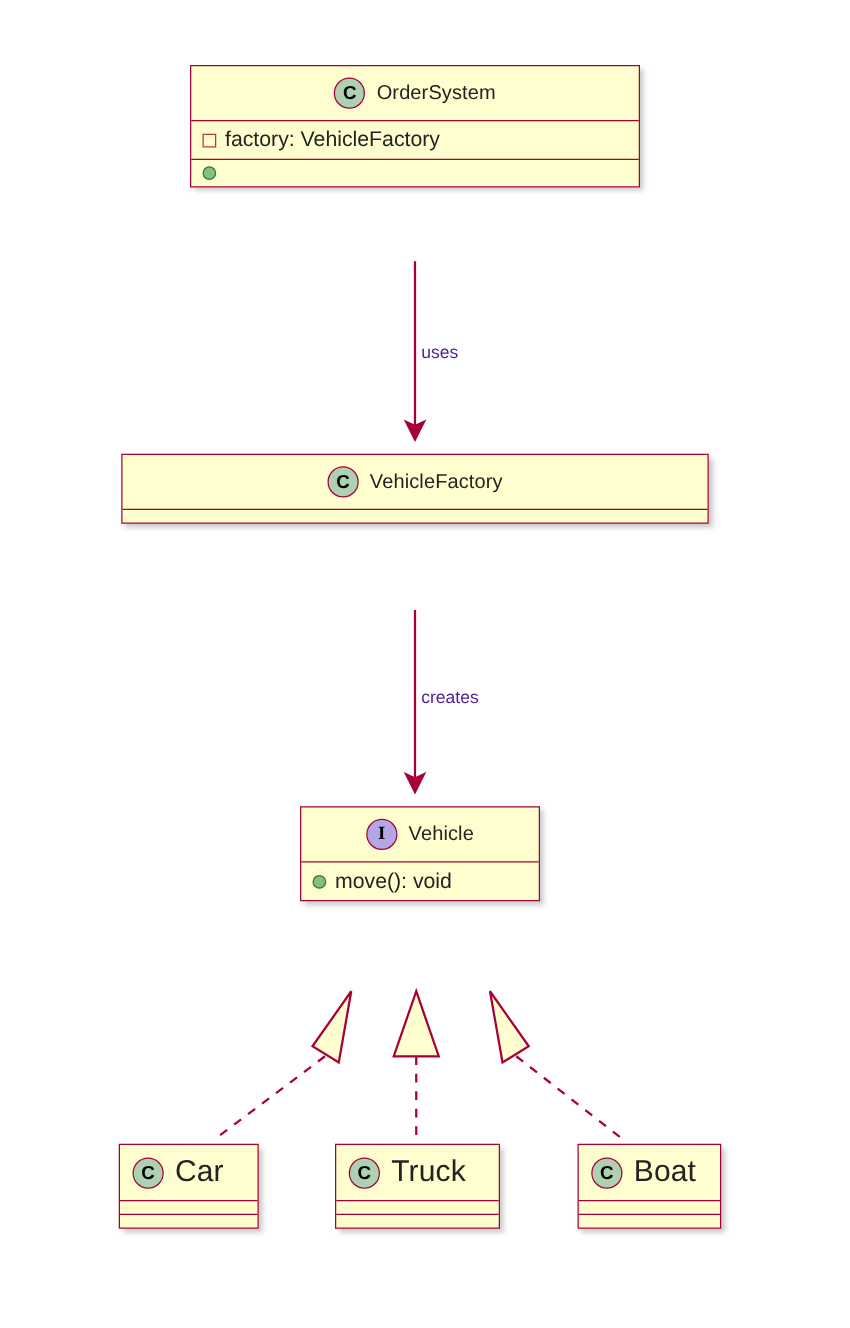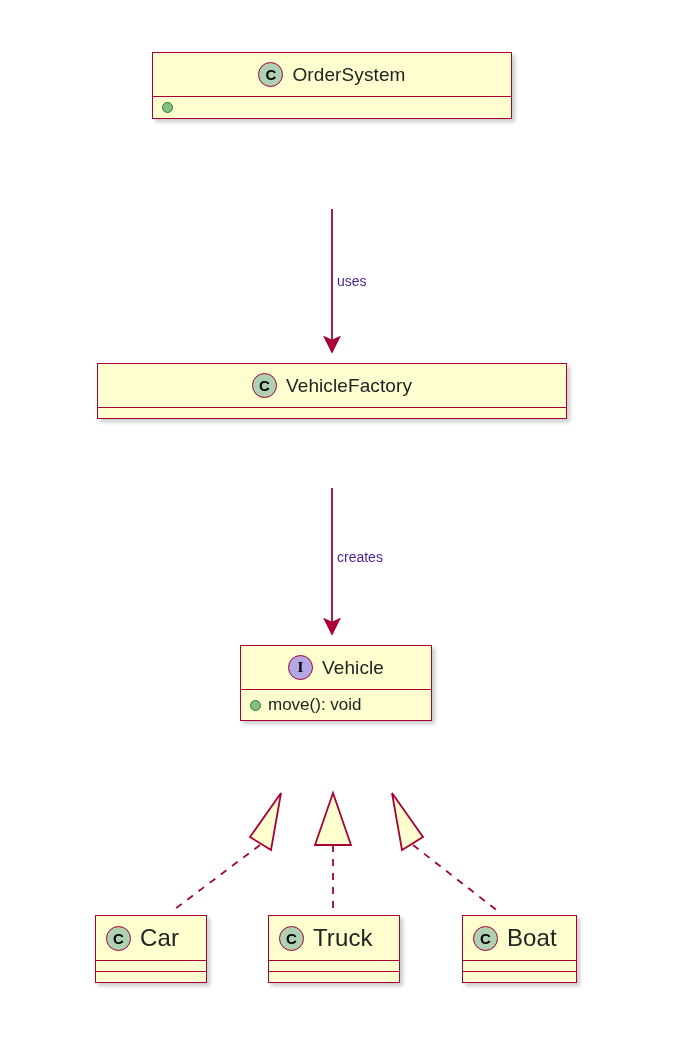"OrderSystem" .node-title { font-size: 19px -> 16px }
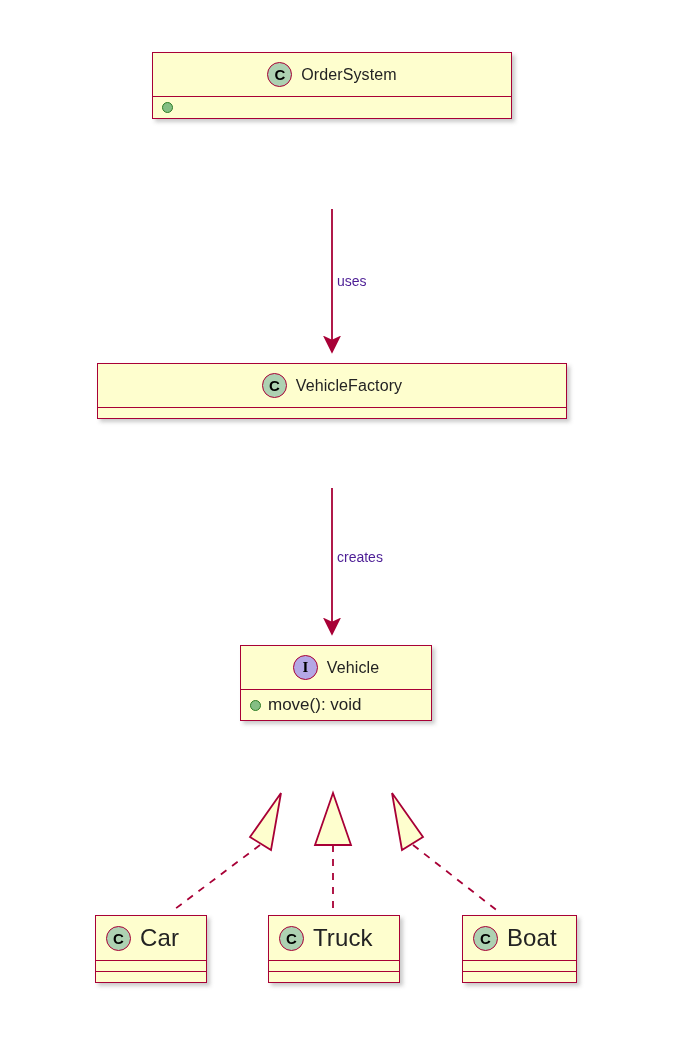"factory: VehicleFactory" div.compartment { html: none -> <div> <span></span> <span>factory: VehicleFactory</span> </div> }
